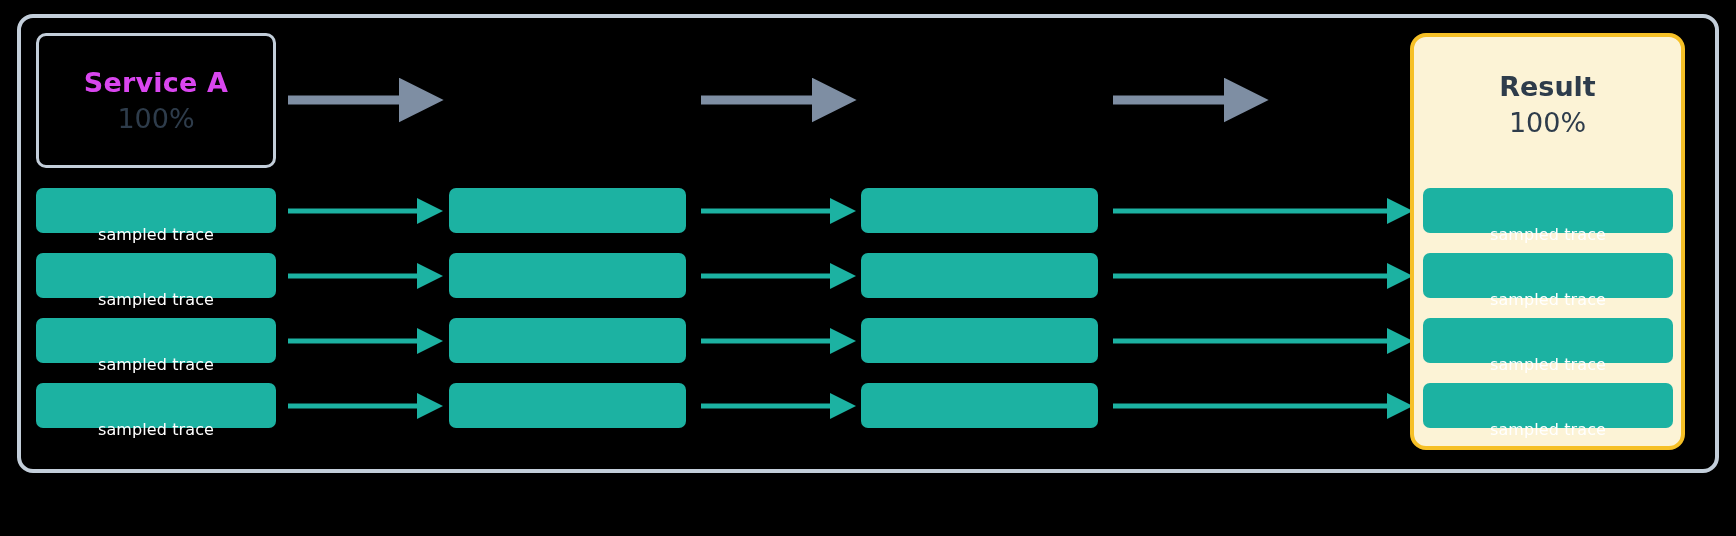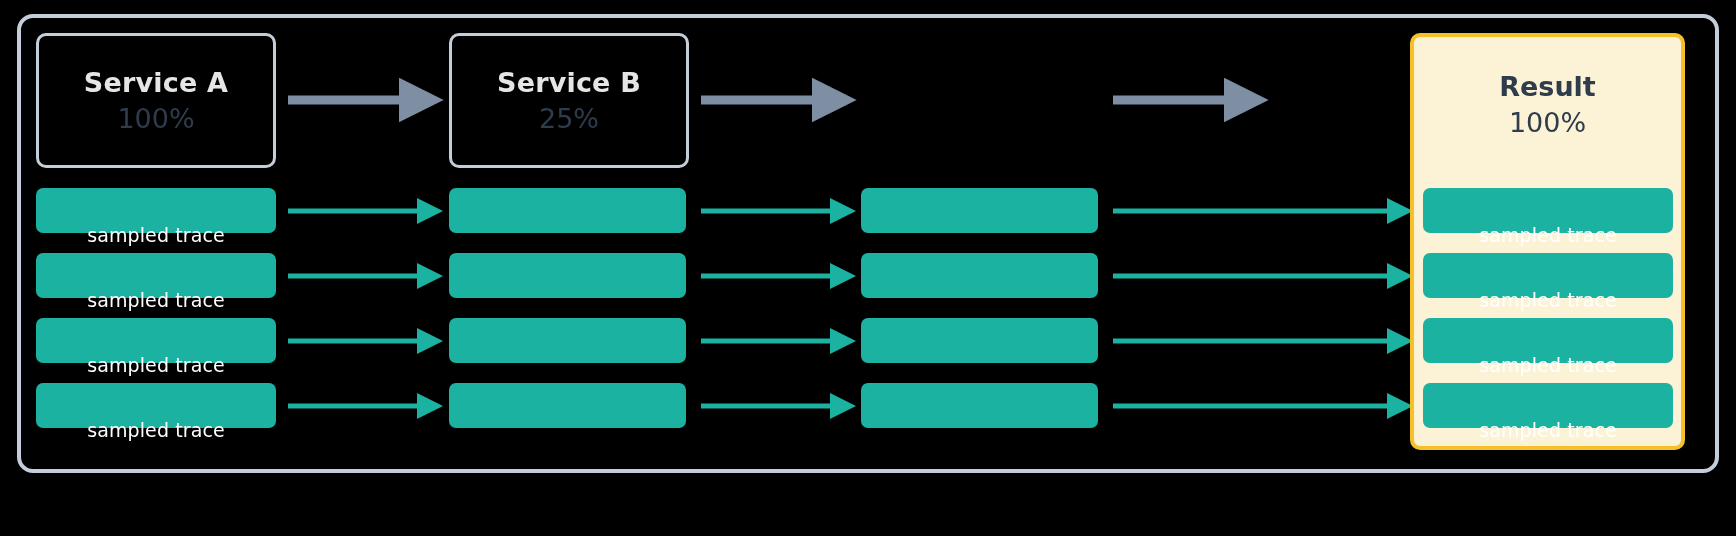"Service A" .service-name { color: #e5e5e5 -> #d946ef }
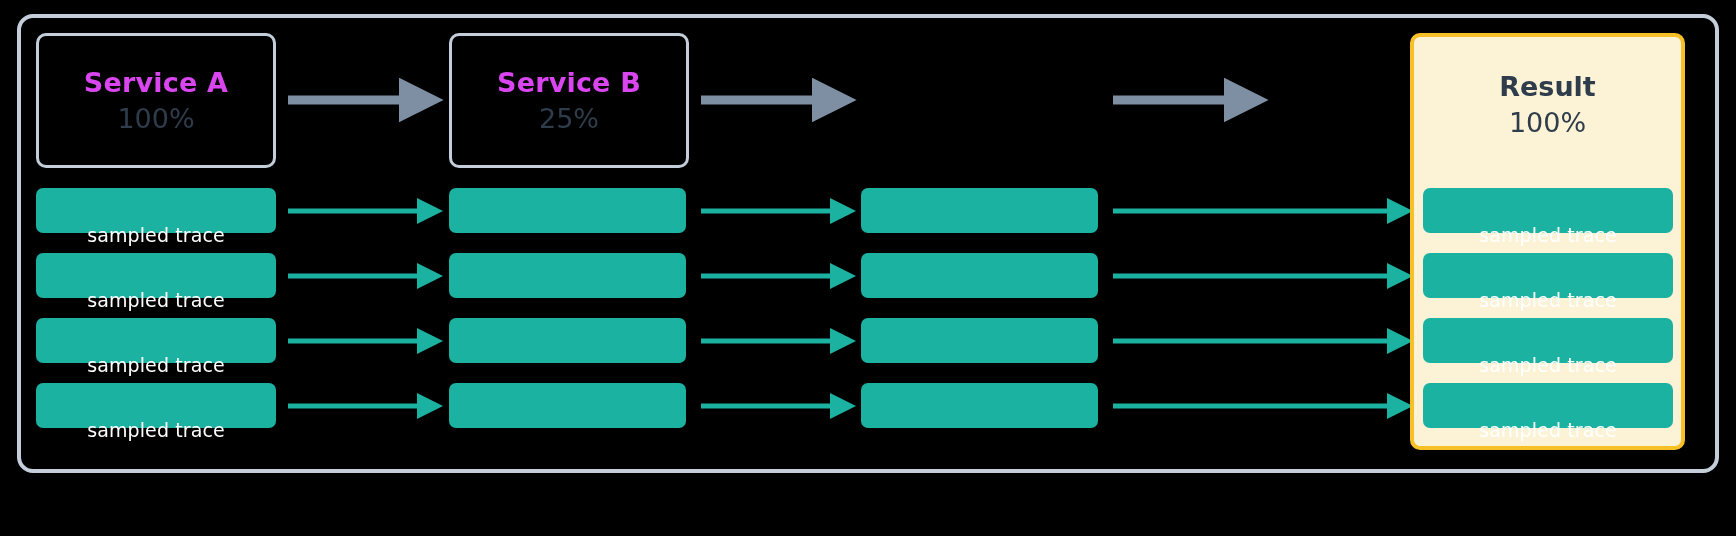"Service B" div.service-box { html: <div> <div>Service B</div> <div>25%</div> </div> -> none }
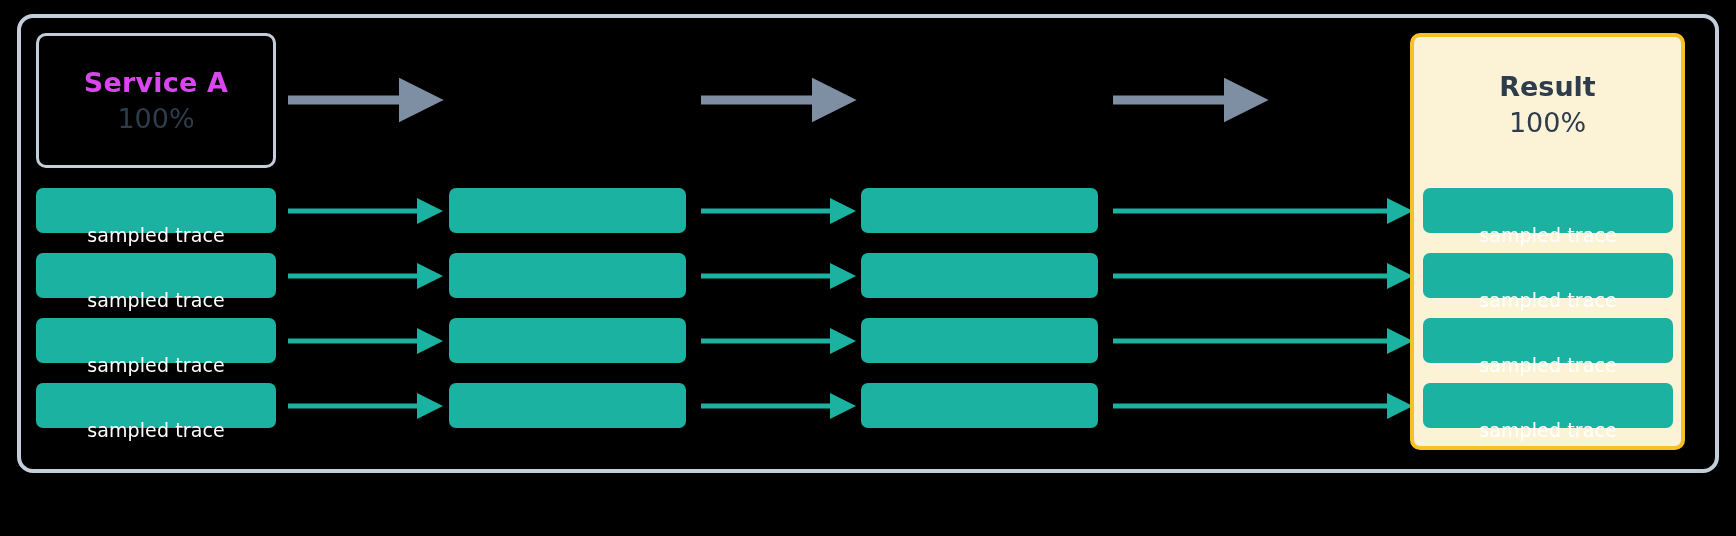"Result" .result-panel { border-radius: 10px -> 16px }
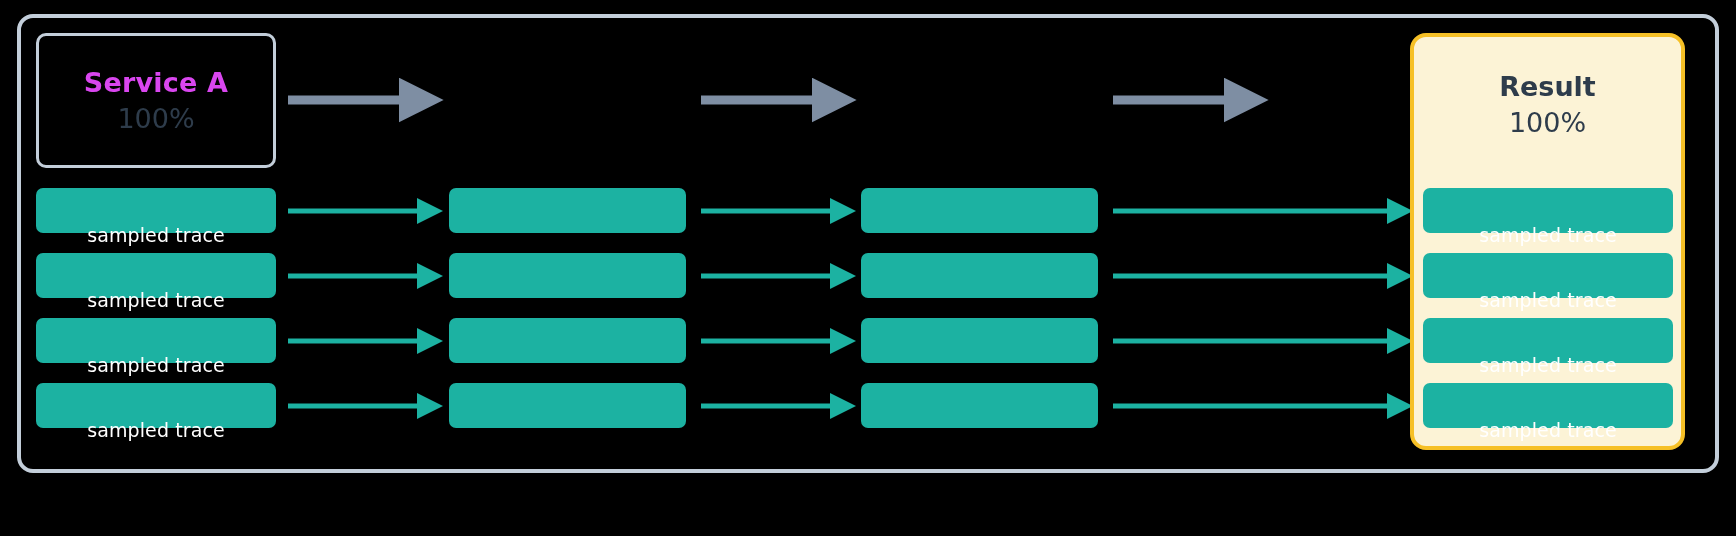"sampled trace" .trace-bar .trace-label { font-size: 19px -> 16px }
